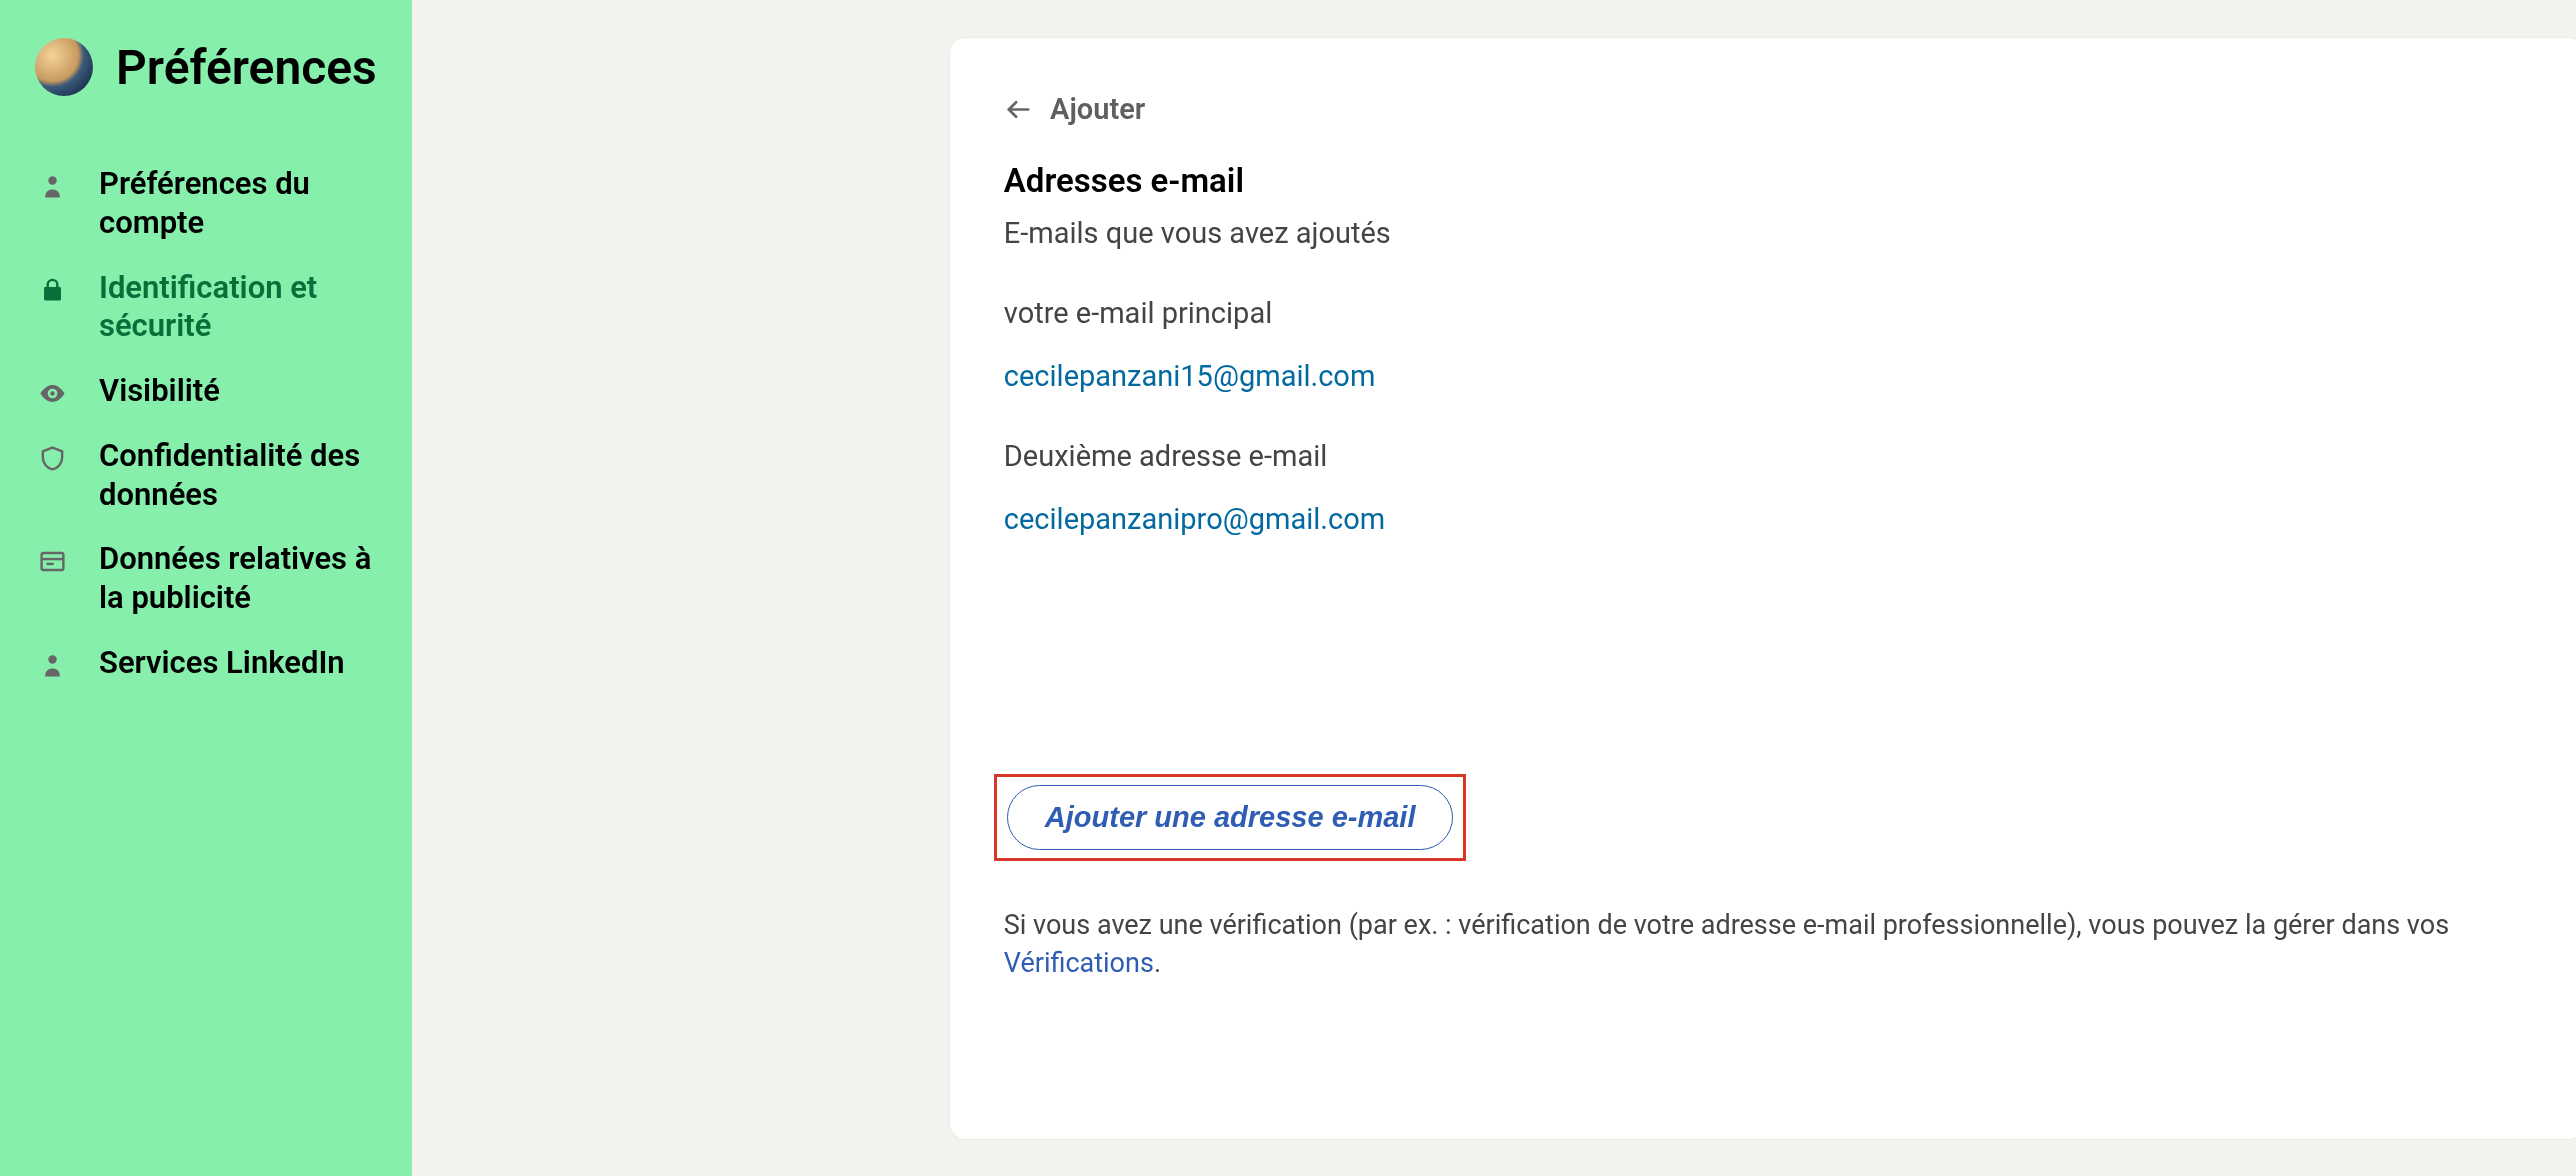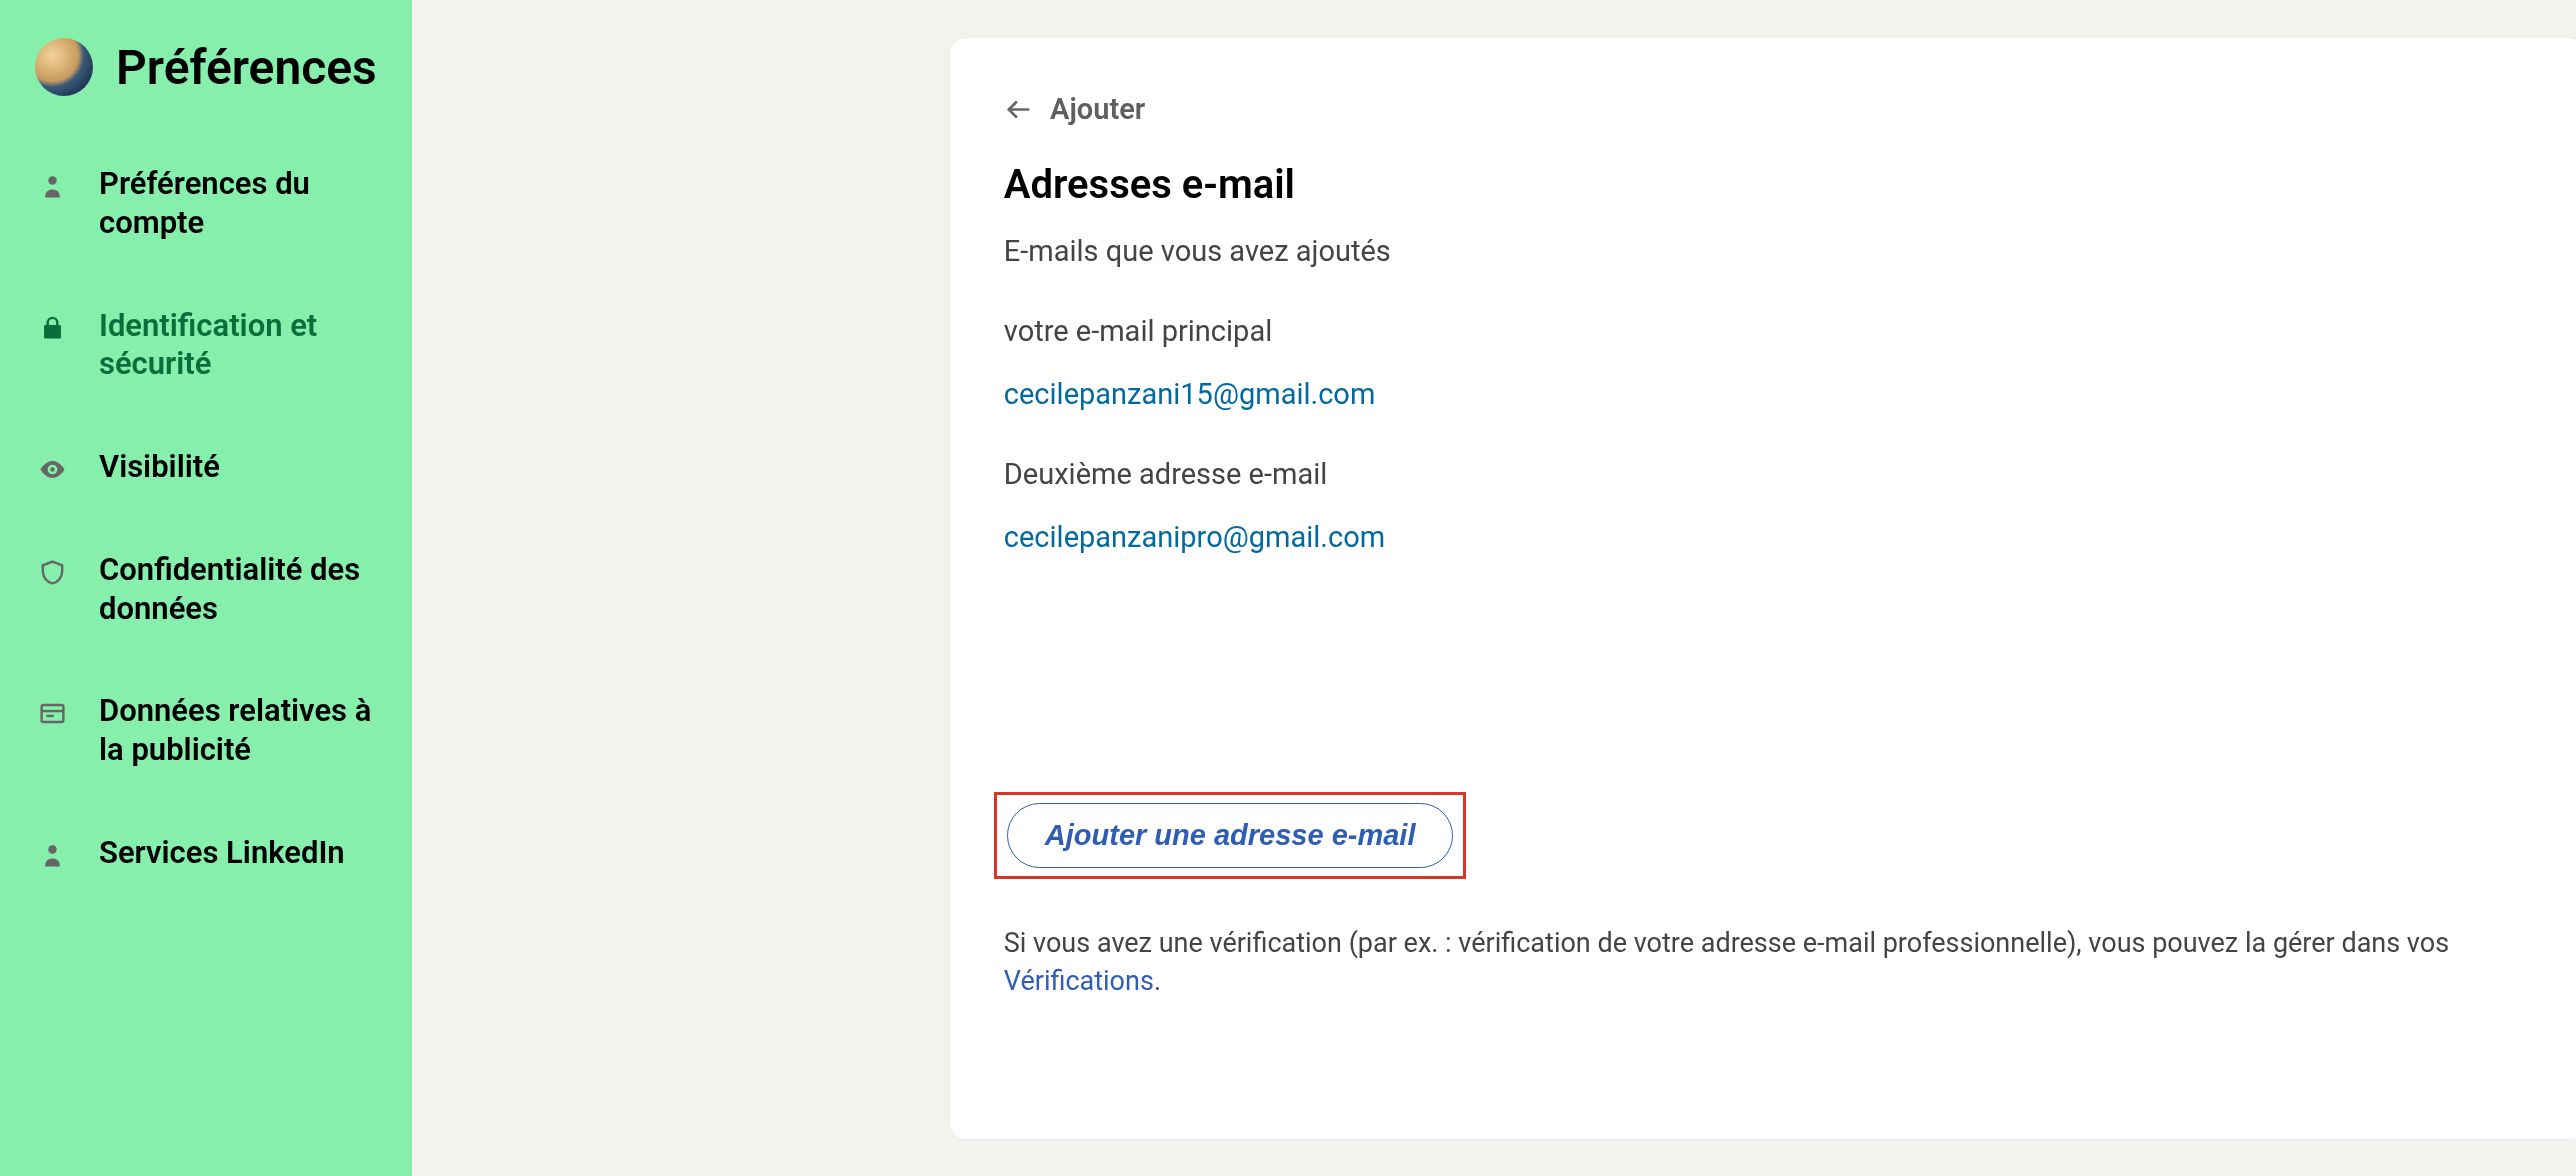"Préférences du compte" .nav { gap: 64px -> 26px }
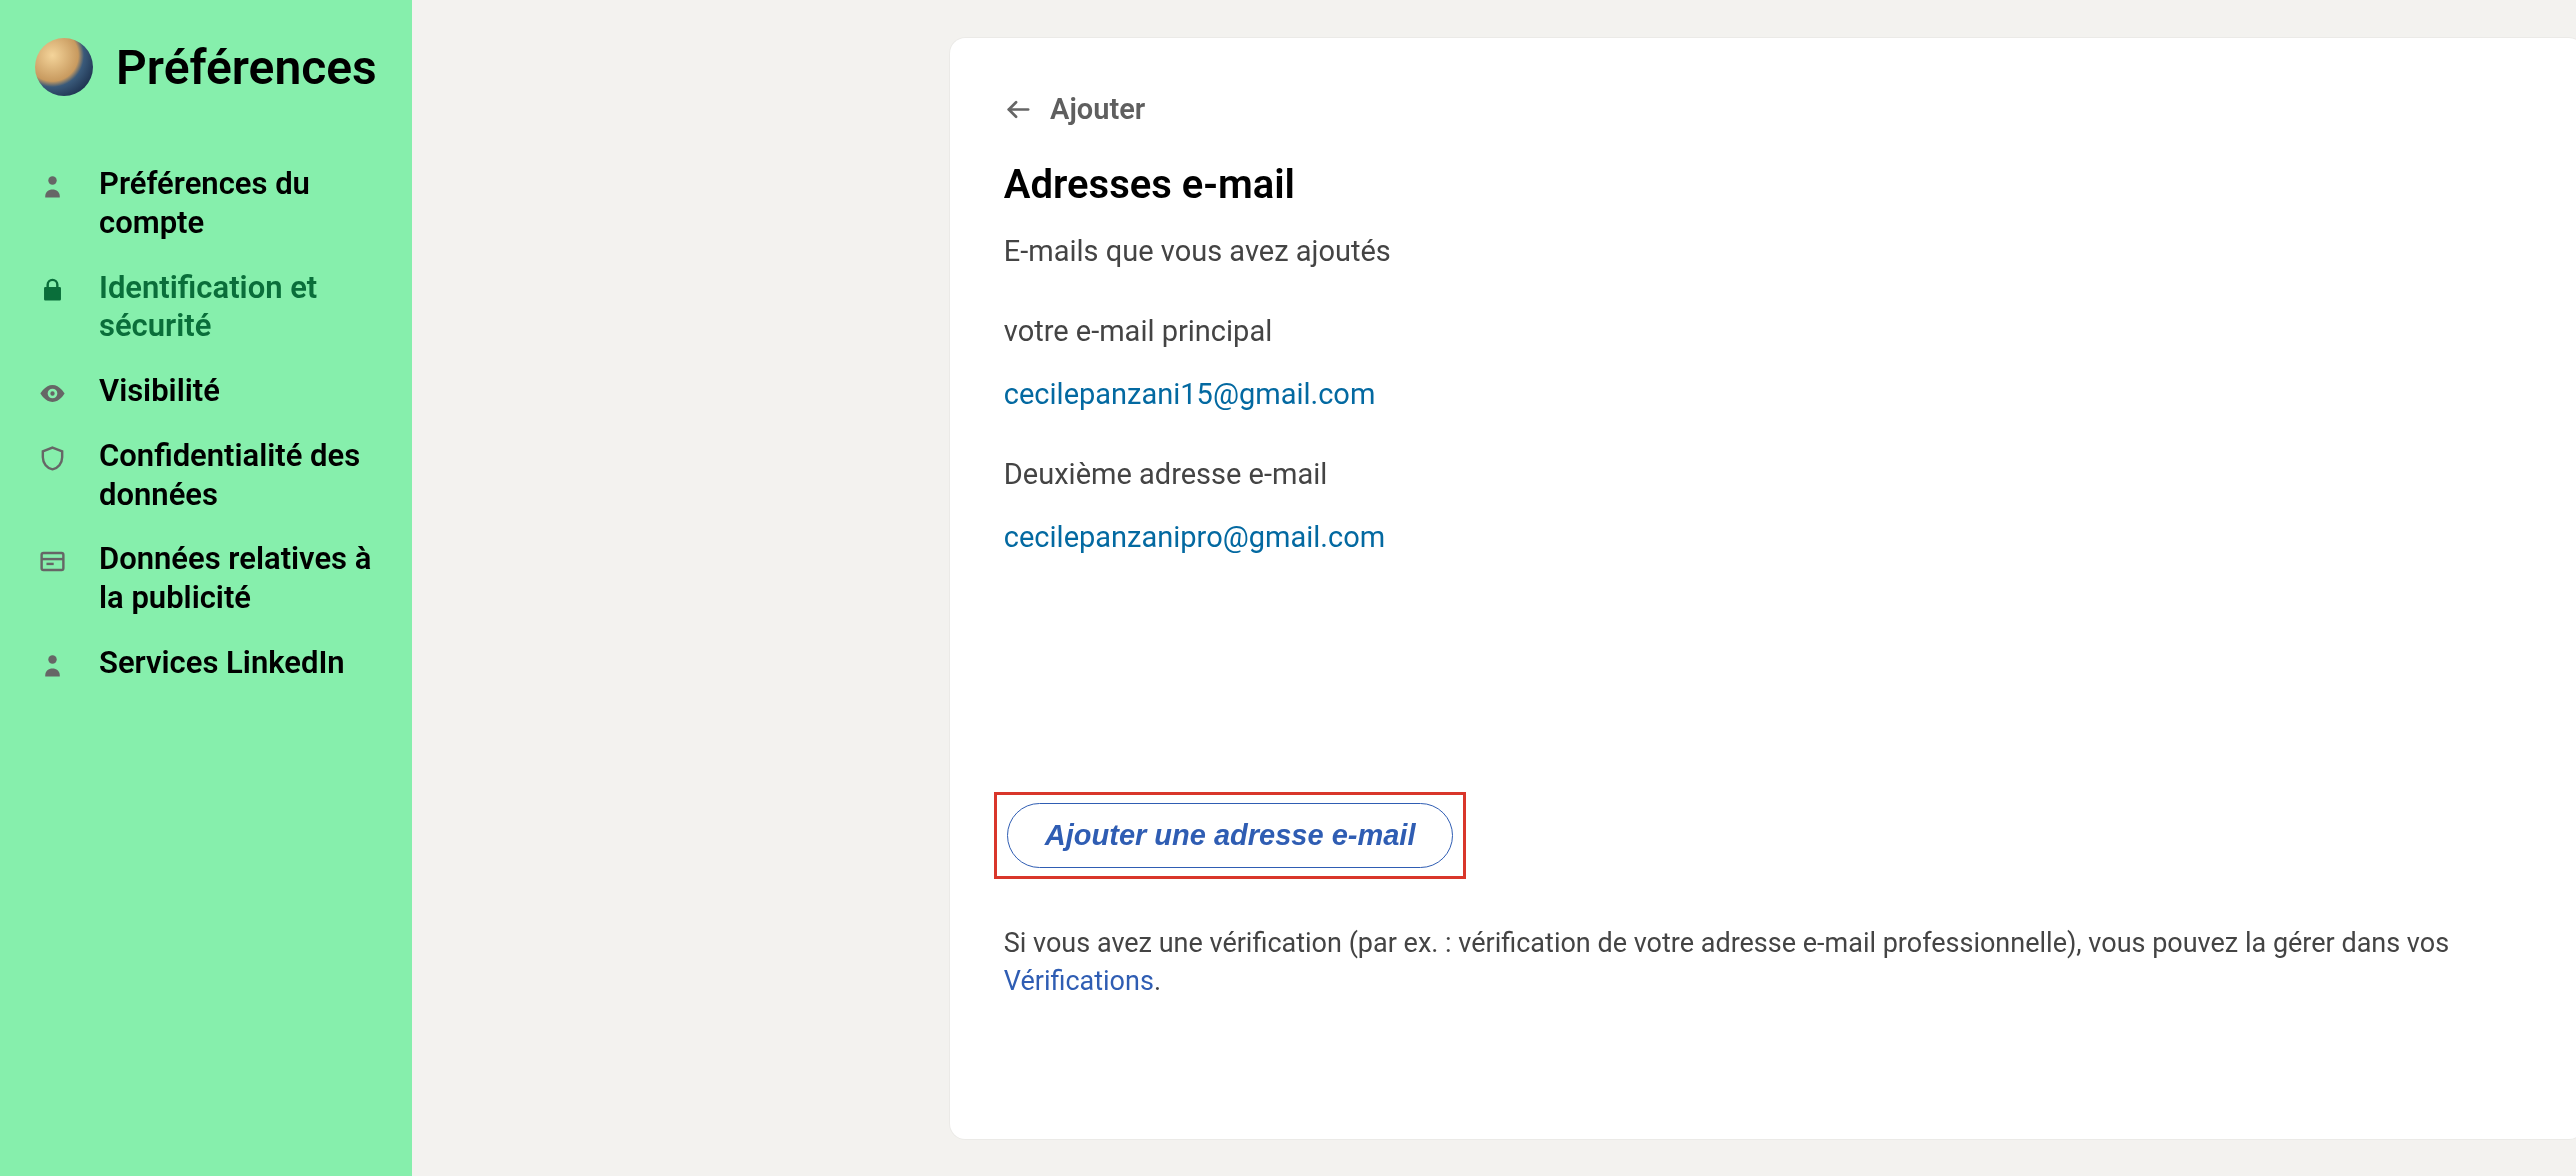"Adresses e-mail" .section-title { font-size: 40px -> 33px; margin-bottom: 26px -> 16px }
